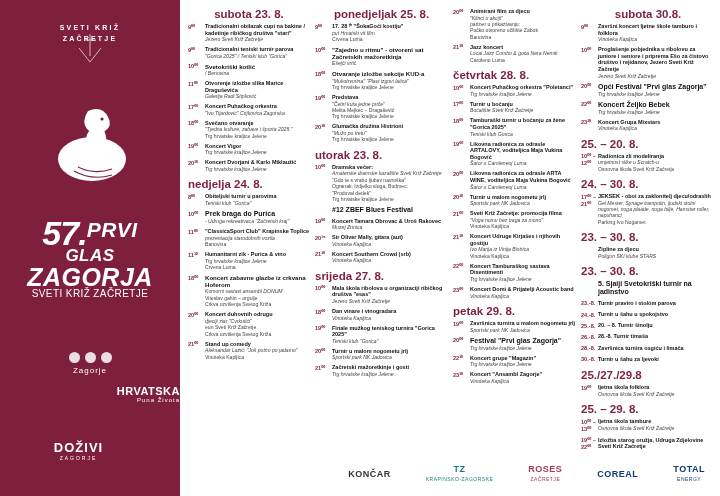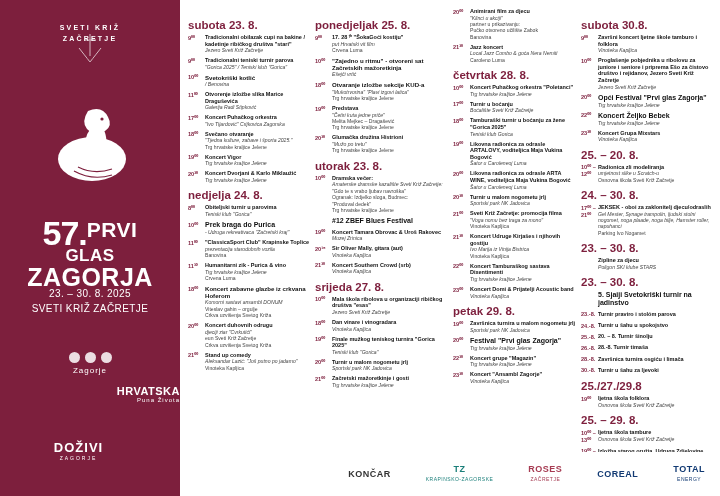"subota 23. 8." .daytitle.first { margin-top: 11px -> 0; text-align: none -> center }
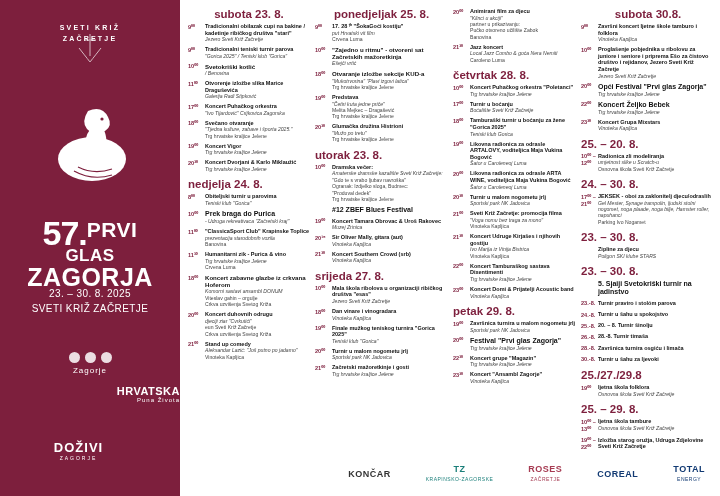"57.PRVI" .fest-title { font-style: none -> italic }
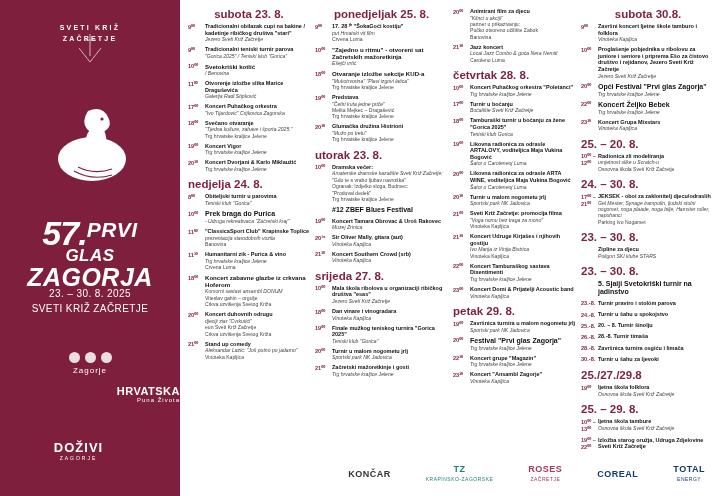"23. – 30. 8. 2025" div { html: <div>23. – 30. 8. 2025</div> -> none }
